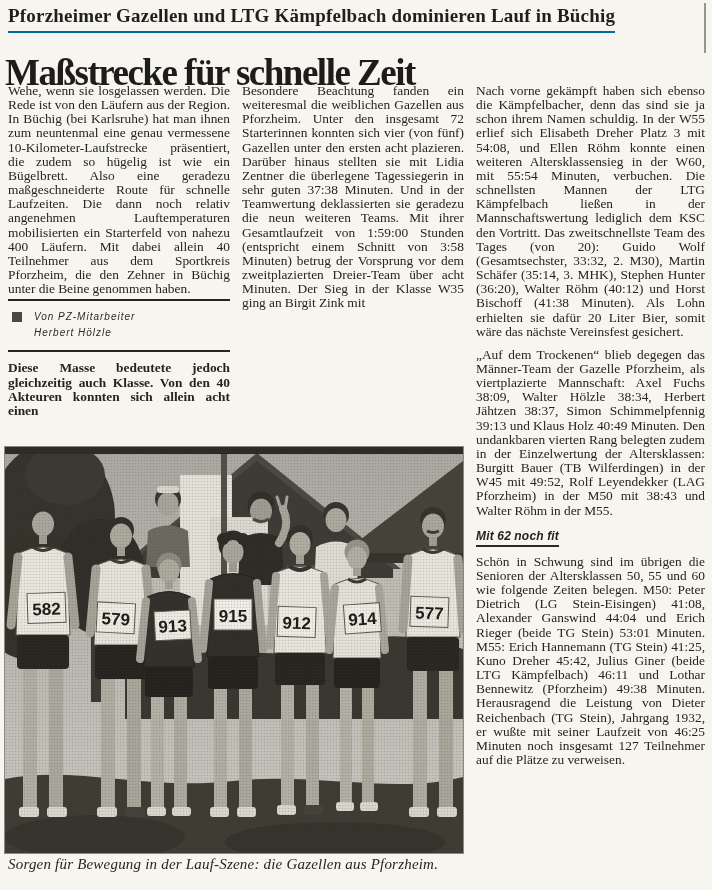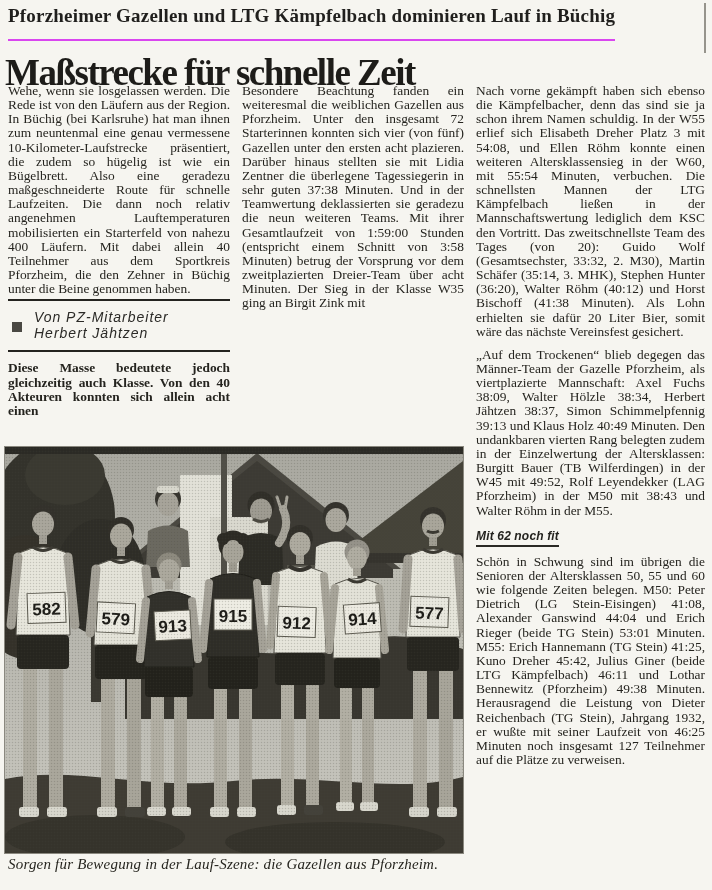"Pforzheimer Gazellen und LTG Kämpfelbach" .kicker span { border-bottom: 2px solid #d946ef -> 2px solid #0369a1; padding-bottom: 12px -> 4px }
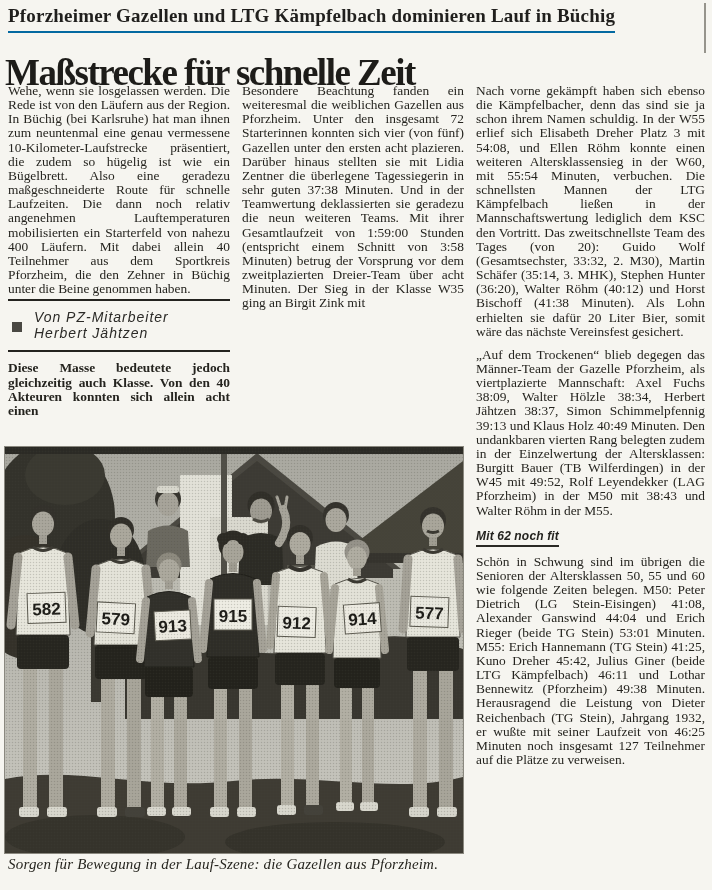"Von PZ-Mitarbeiter" .byline { align-items: center -> flex-start; font-size: 14px -> 10px }
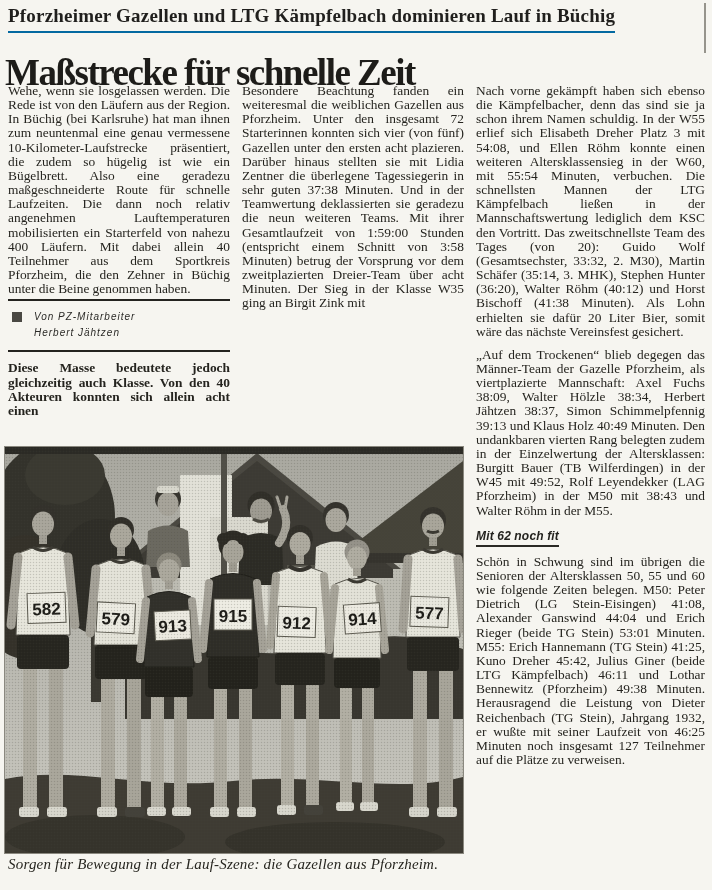"Herbert Jähtzen" span { text: Jähtzen -> Hölzle }
